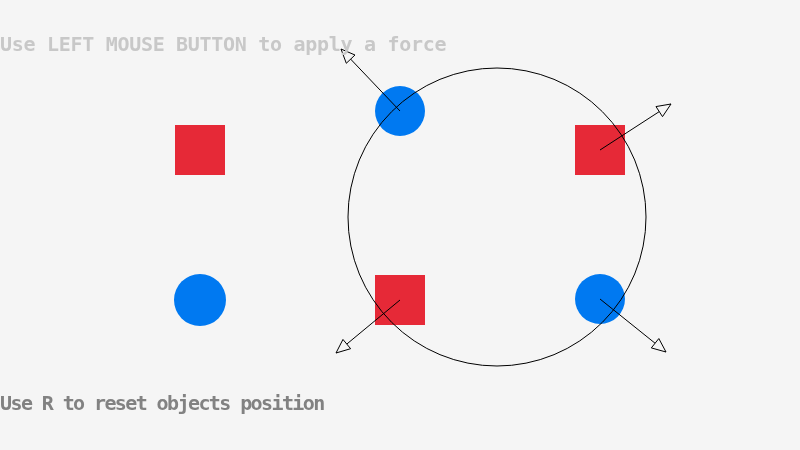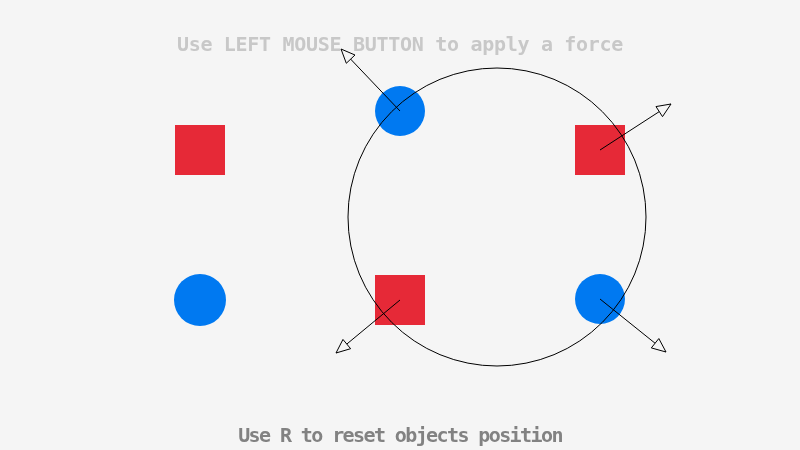"Use LEFT MOUSE BUTTON to" .instruction { text-align: center -> none }
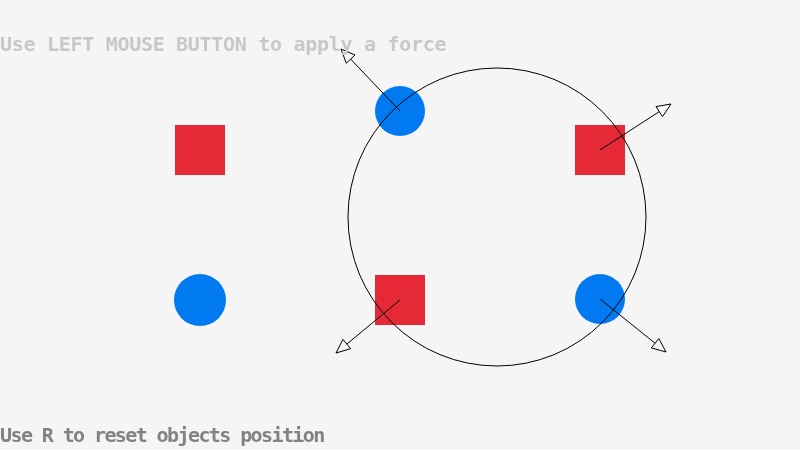"Use R to reset objects" .instruction.bottom { margin-top: 32px -> none }
